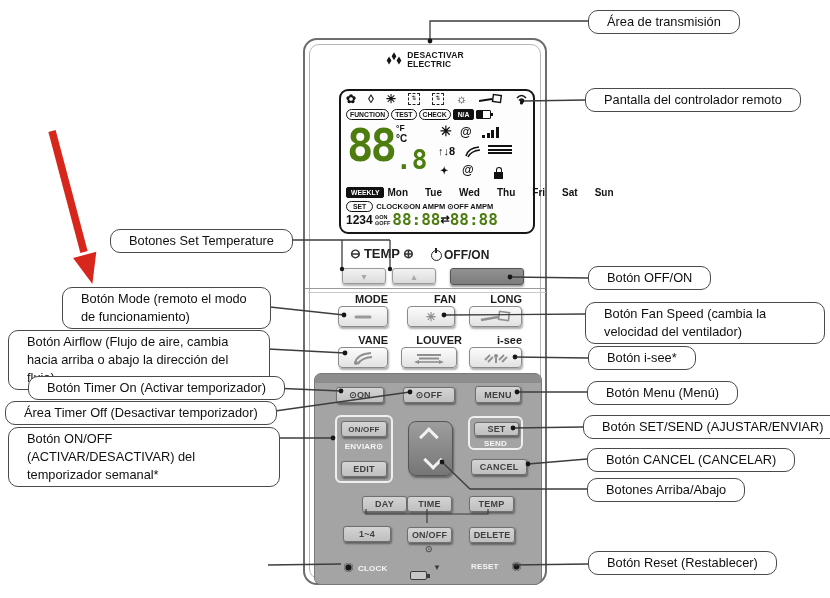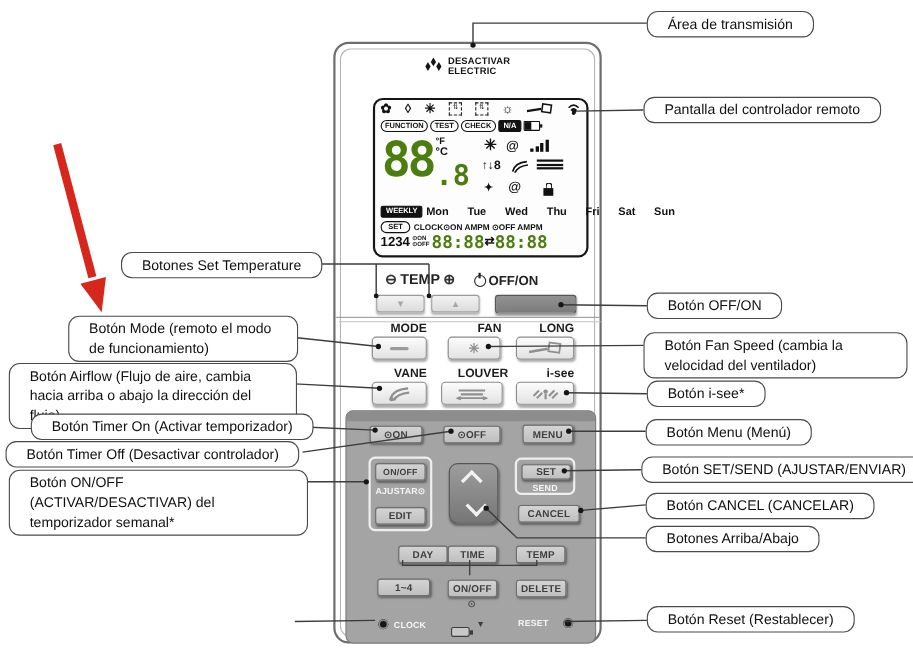"Botón Timer Off (Desactivar controlador)" div.co { text: Botón Timer Off (Desactivar controlador -> Área Timer Off (Desactivar temporizador }
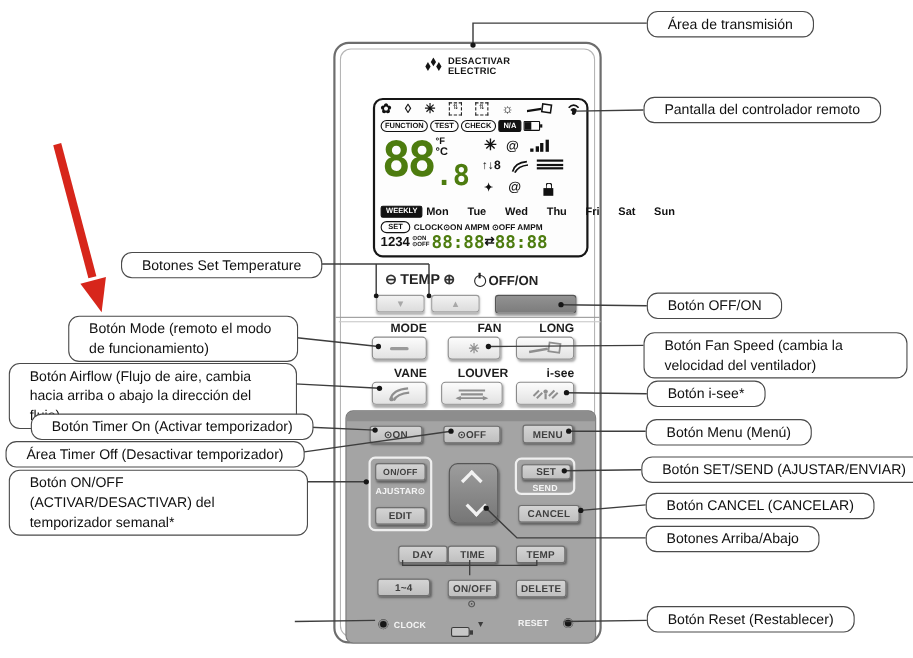"AJUSTAR⊙" div.abs { text: AJUSTAR -> ENVIAR }
